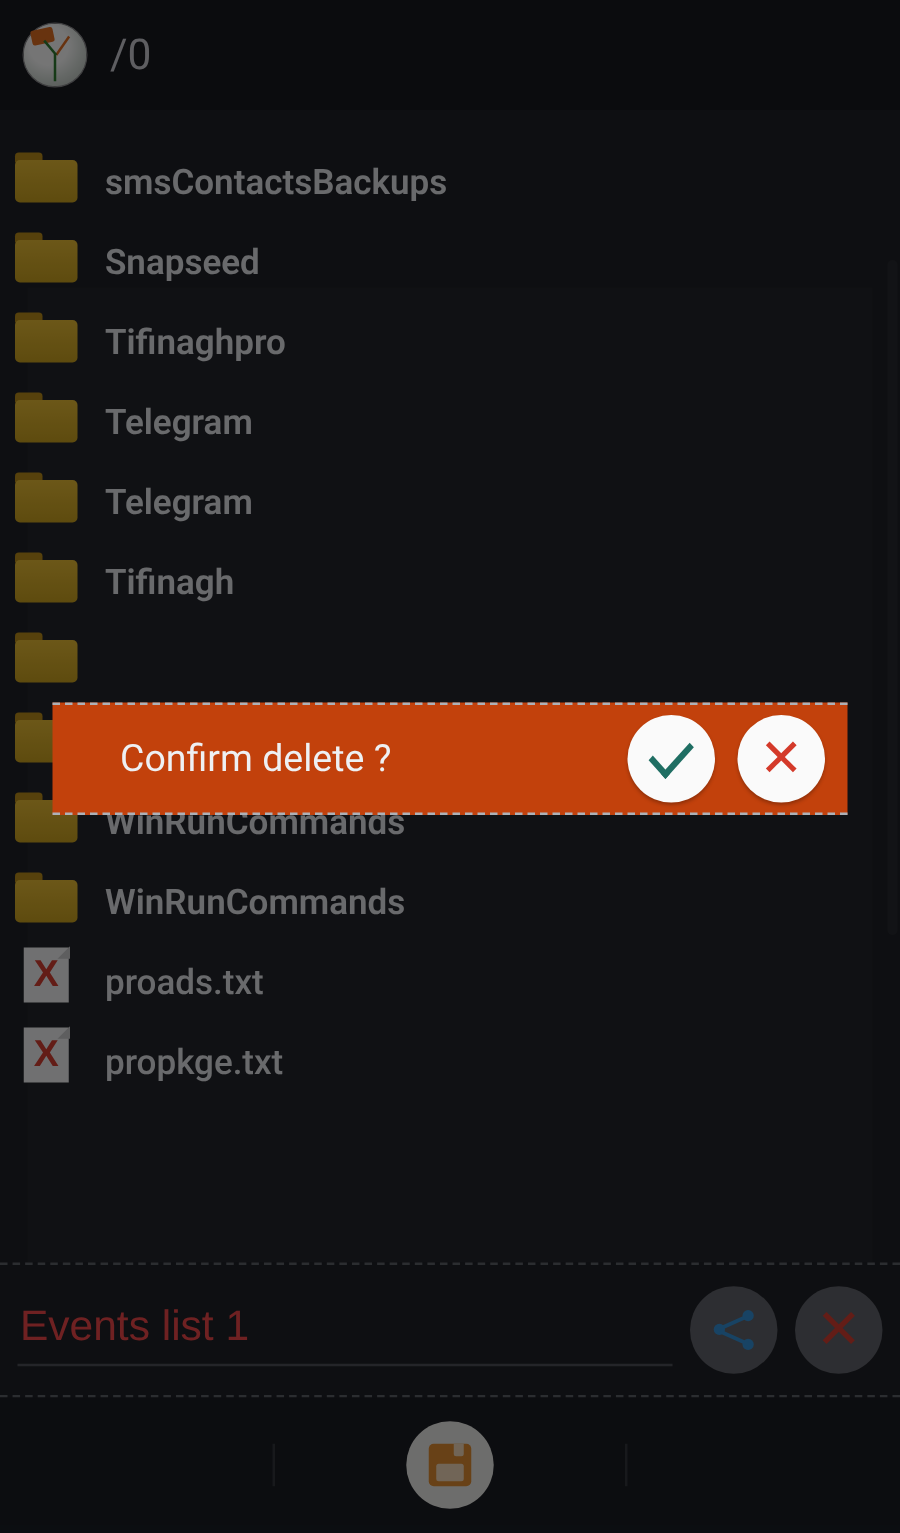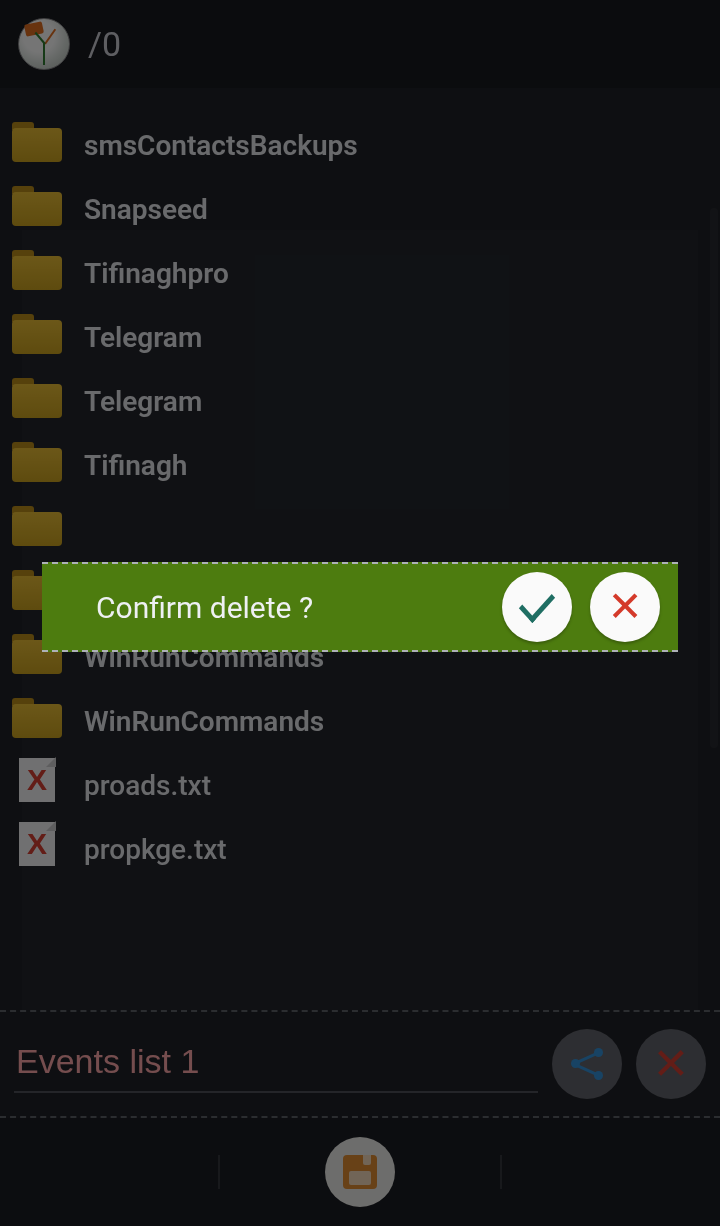"Confirm delete ?" .dialog { background: #4d7c0f -> #c2410c }
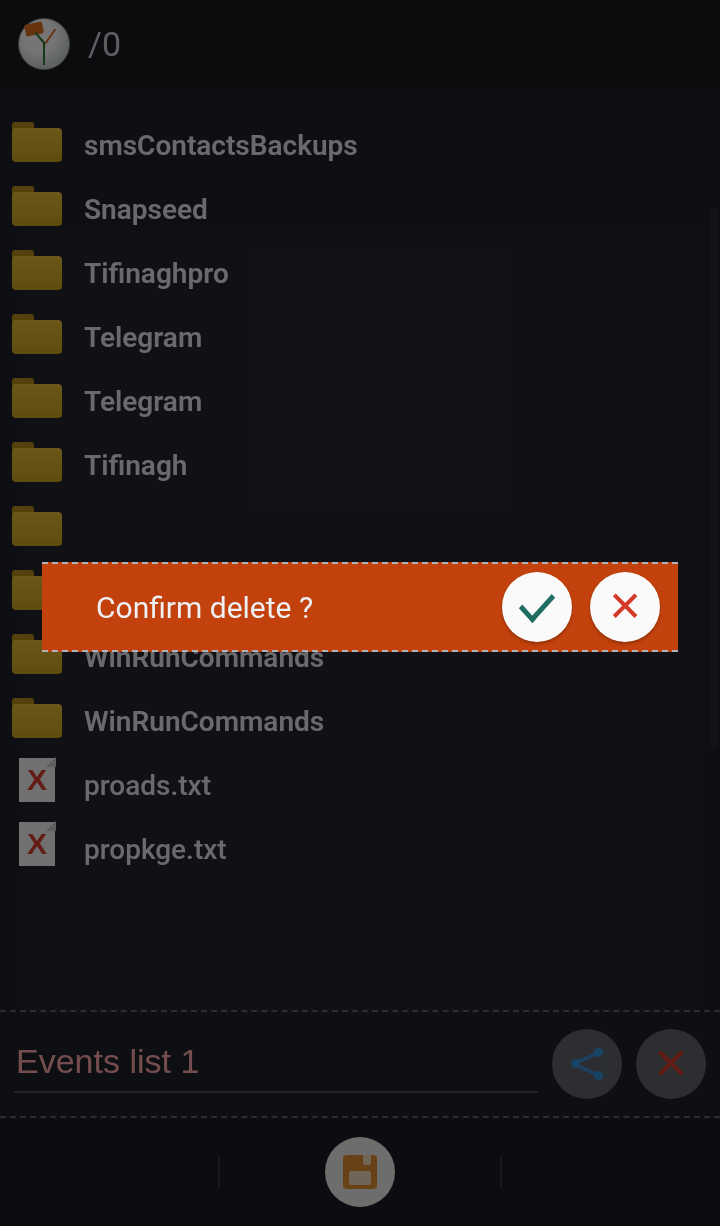"Events list 1" .filename-input { color: #fca5a5 -> #ef4444 }
